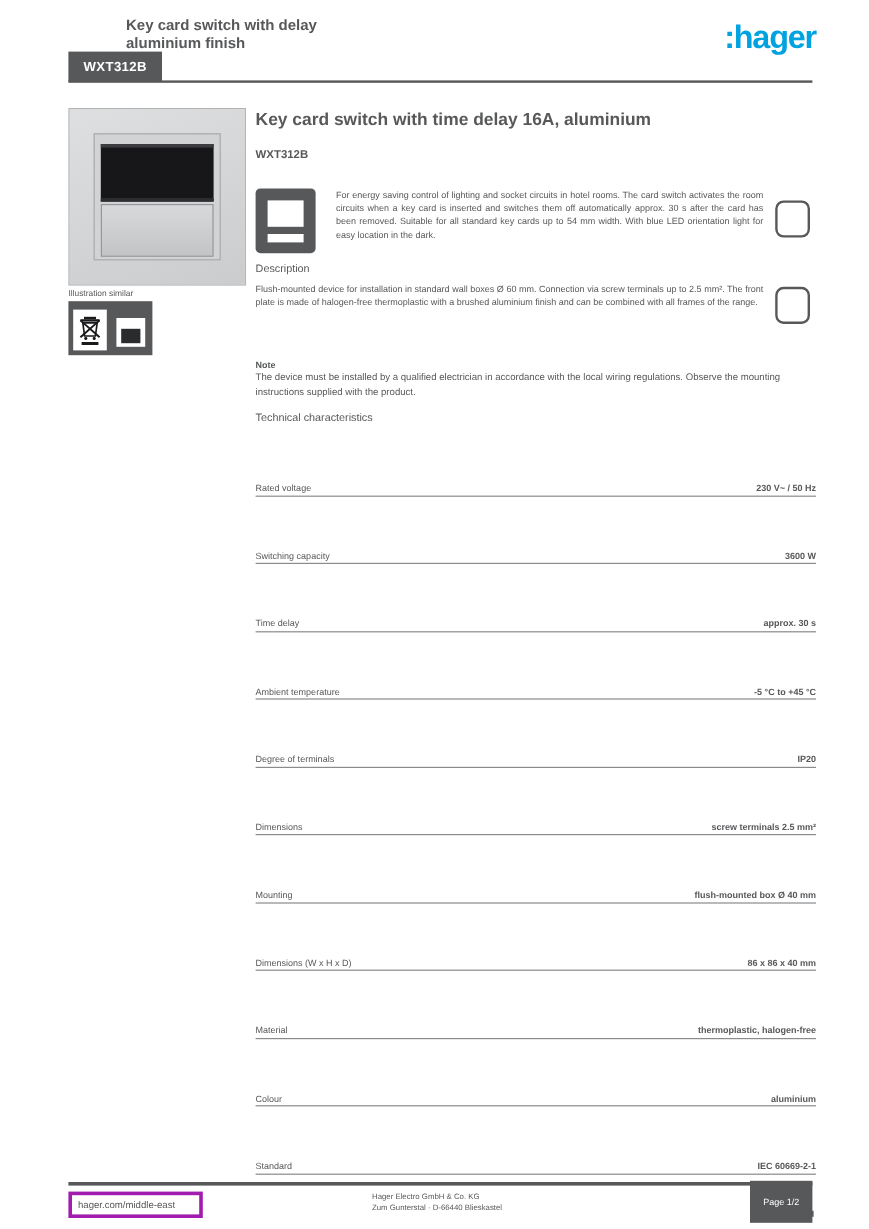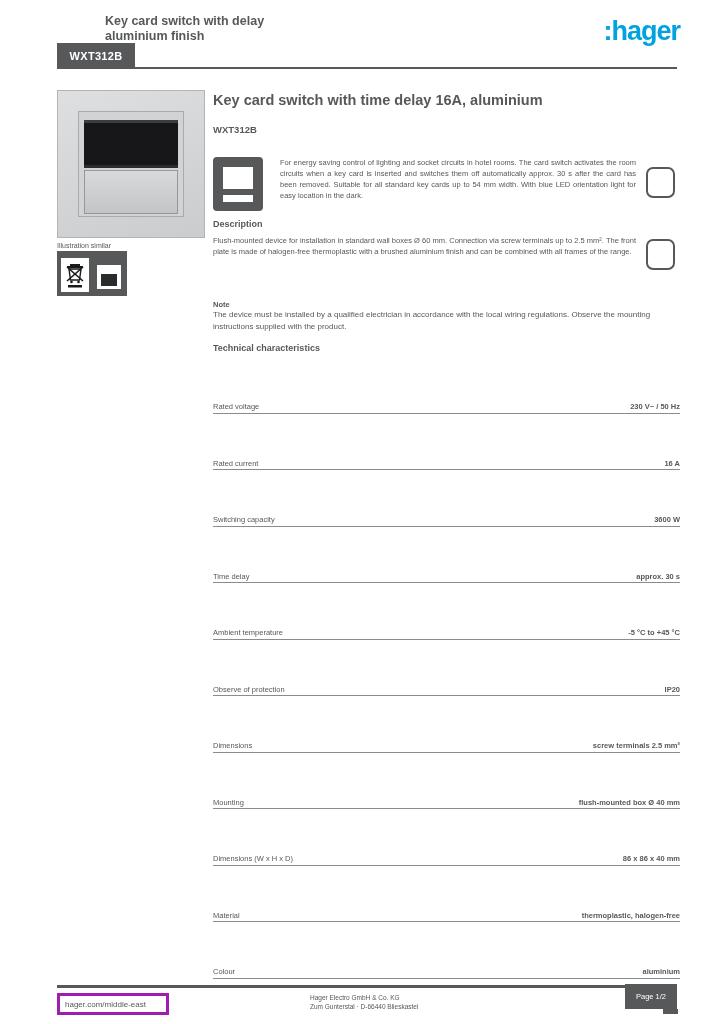"Description" .sec-heading { font-weight: bold -> normal }
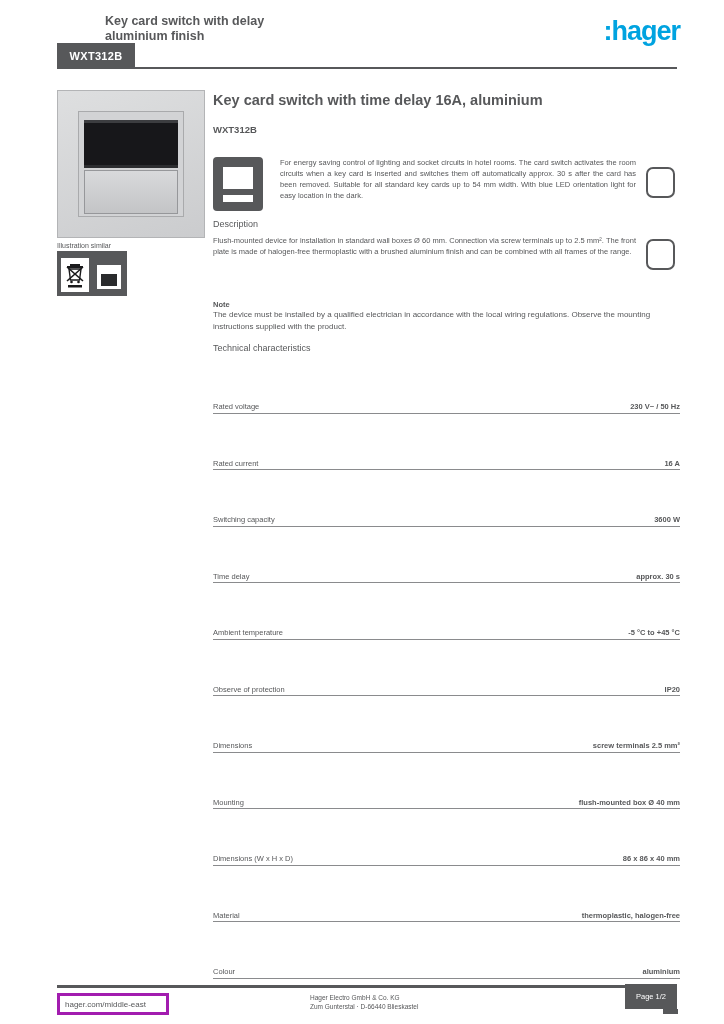"Rated current" div.spec-row { html: <div> <span>Rated current</span> <span>16 A</span> </div> -> none }
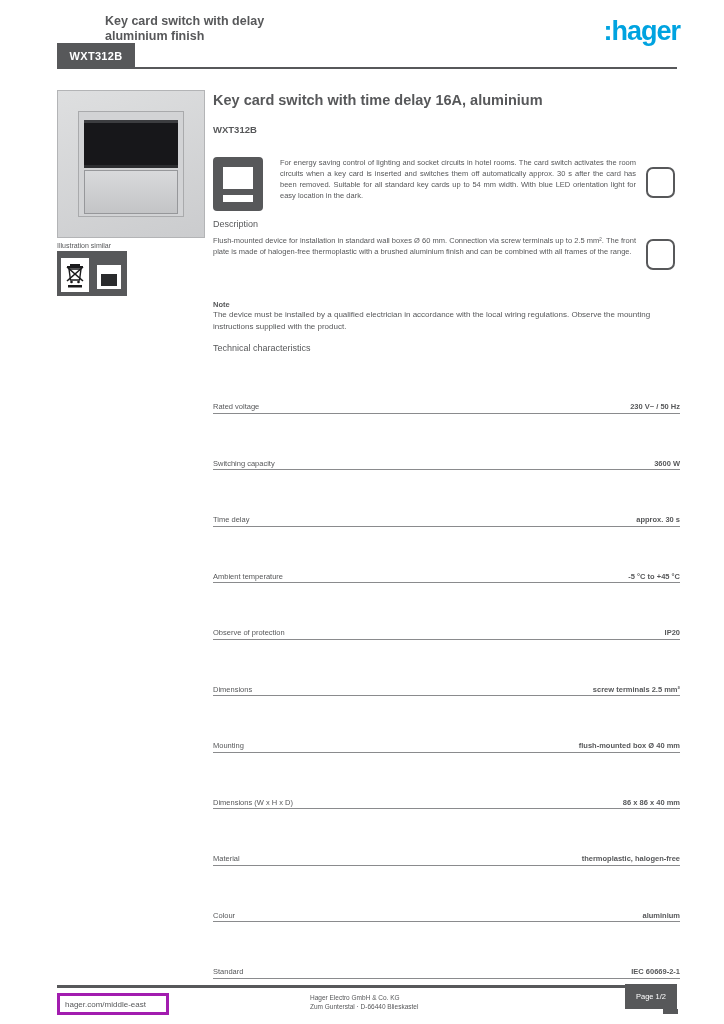"Observe of protection" span.lbl { text: Observe of protection -> Degree of terminals }
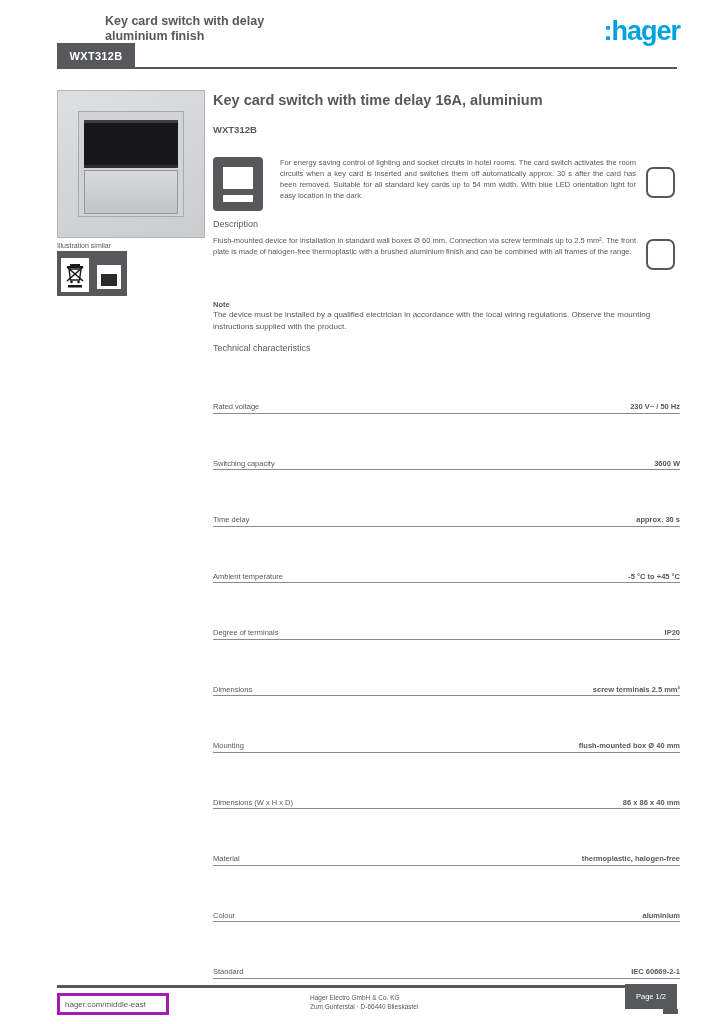"Page 1/2" .page-box { height: 25px -> 35px }
